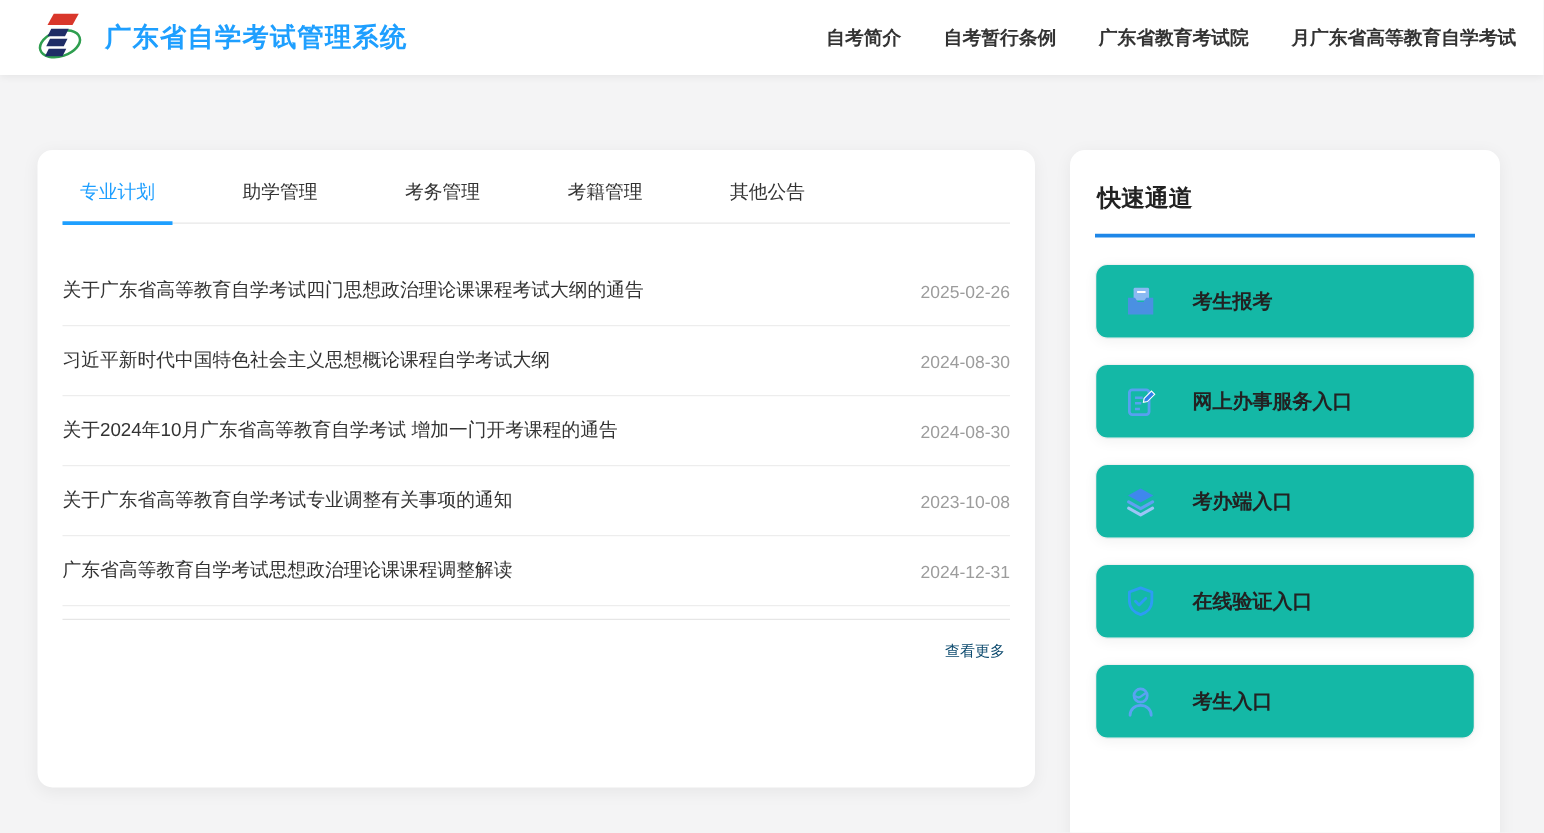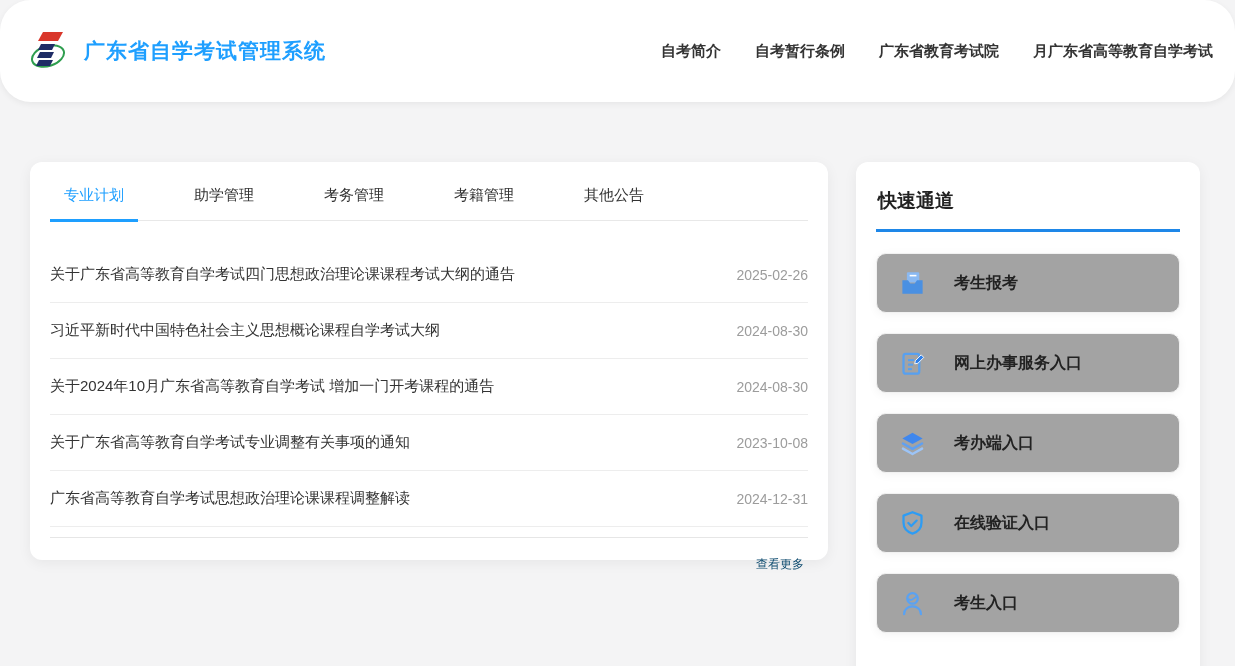"广东省自学考试管理系统" .header { border-radius: 31px -> none; height: 102px -> 60px }
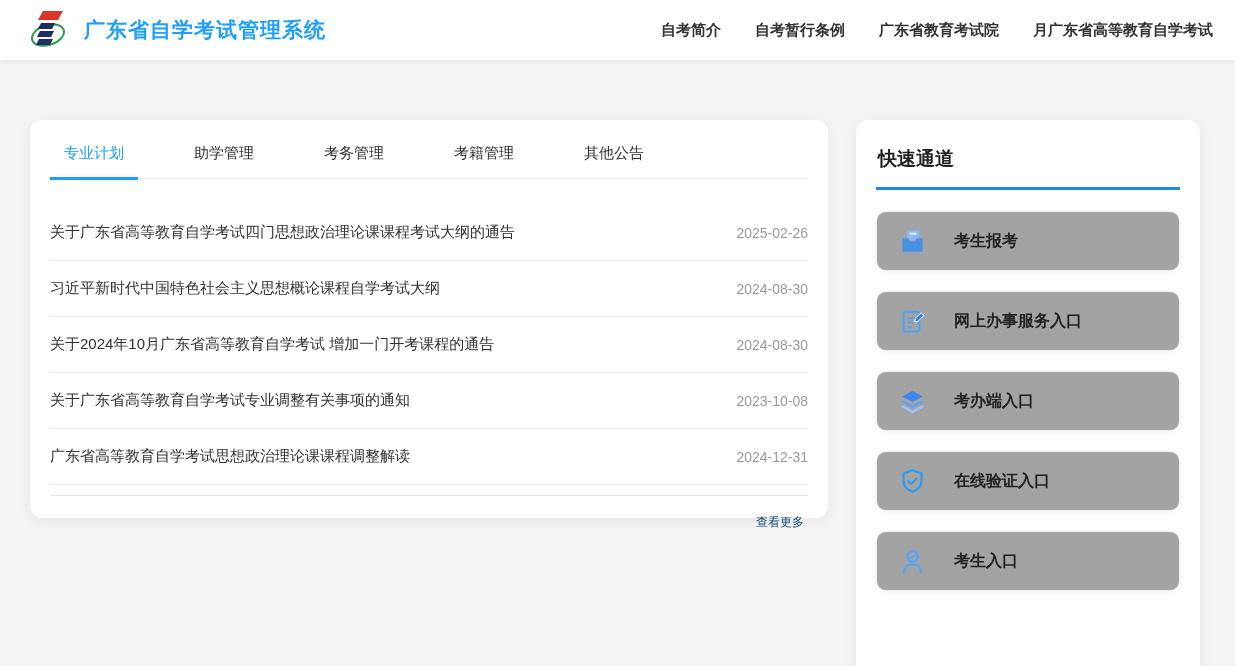"专业计划" .announce-card { height: 398px -> 510px }
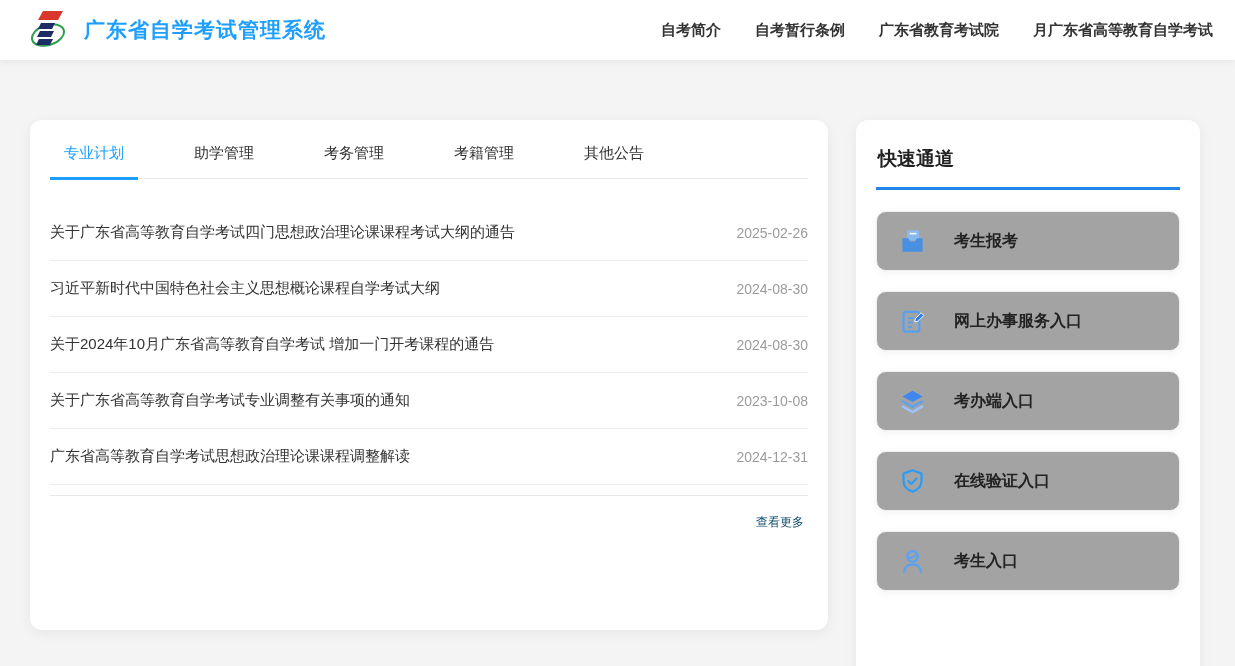"考生报考" .quick-item { background: #a3a3a3 -> #14b8a6 }
